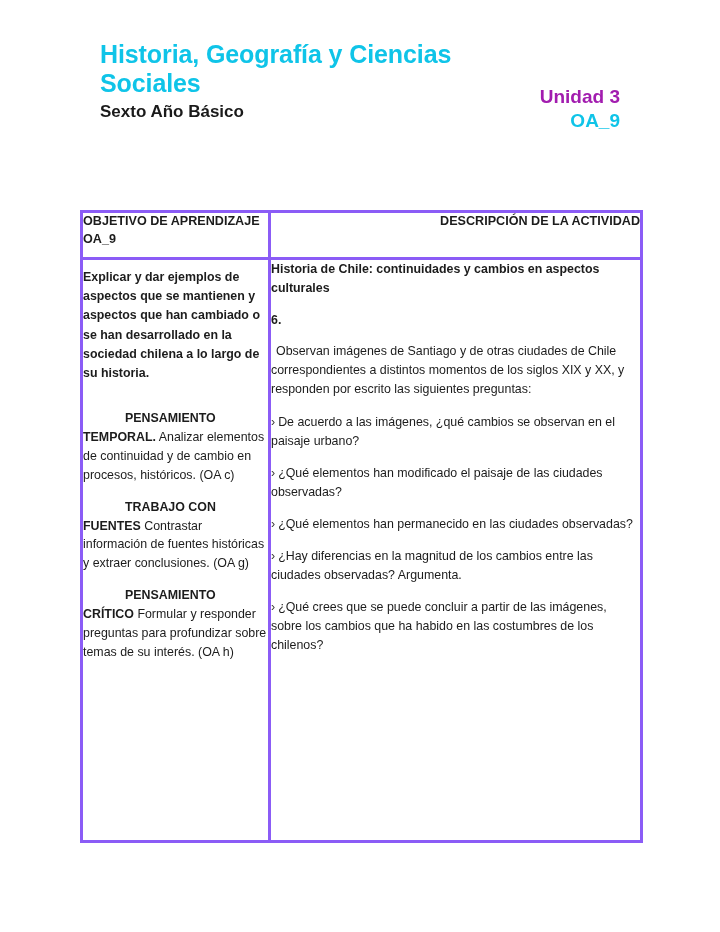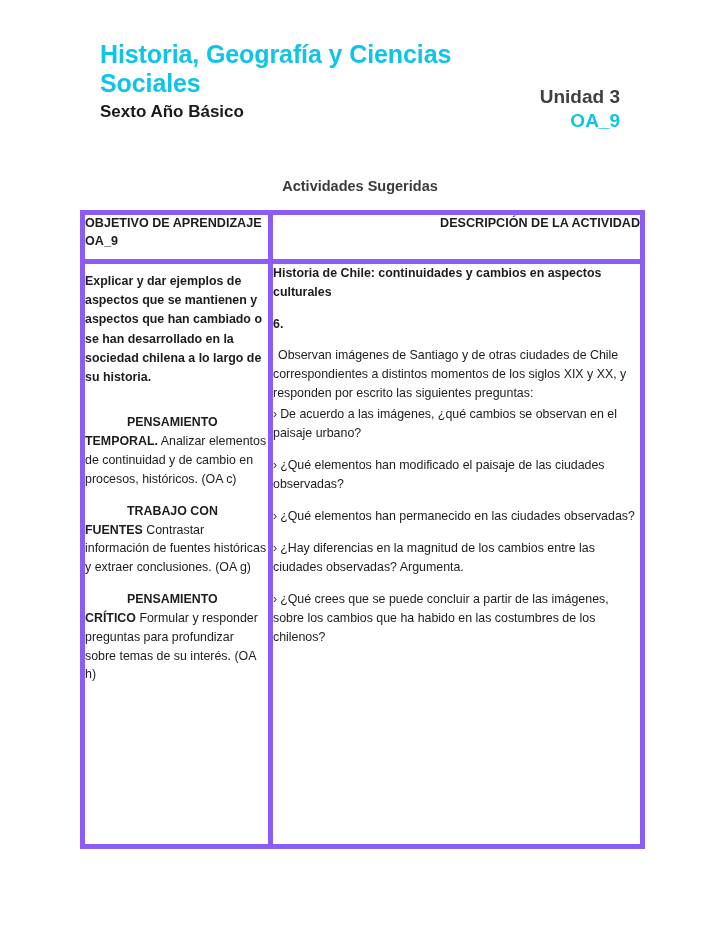"Unidad 3" .unit-label { color: #404040 -> #a21caf }
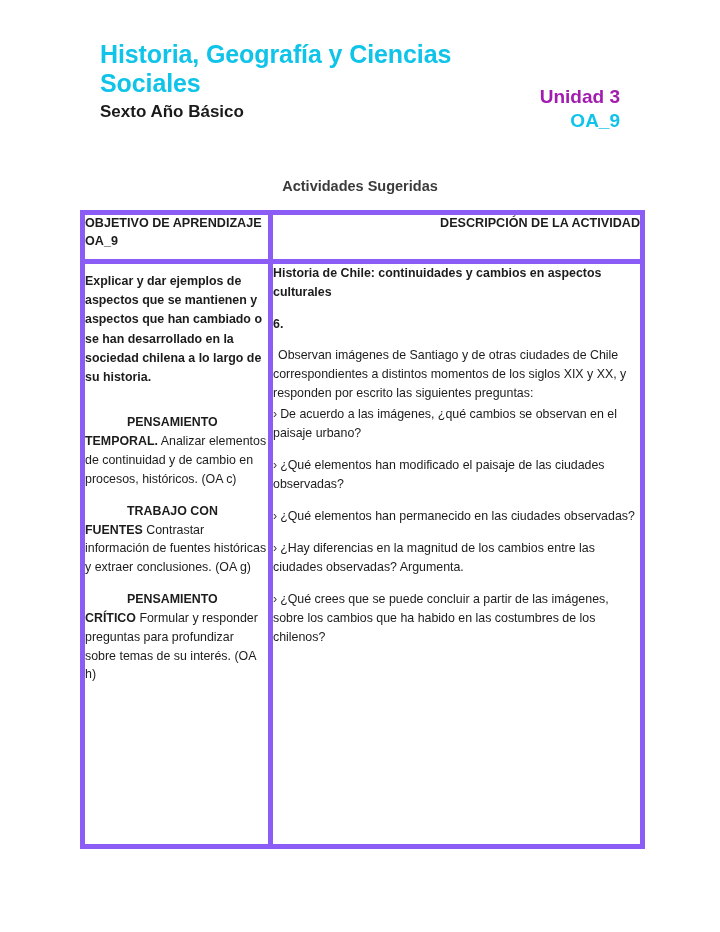"Actividades Sugeridas" div.section-title { html: <div>Actividades Sugeridas</div> -> none }
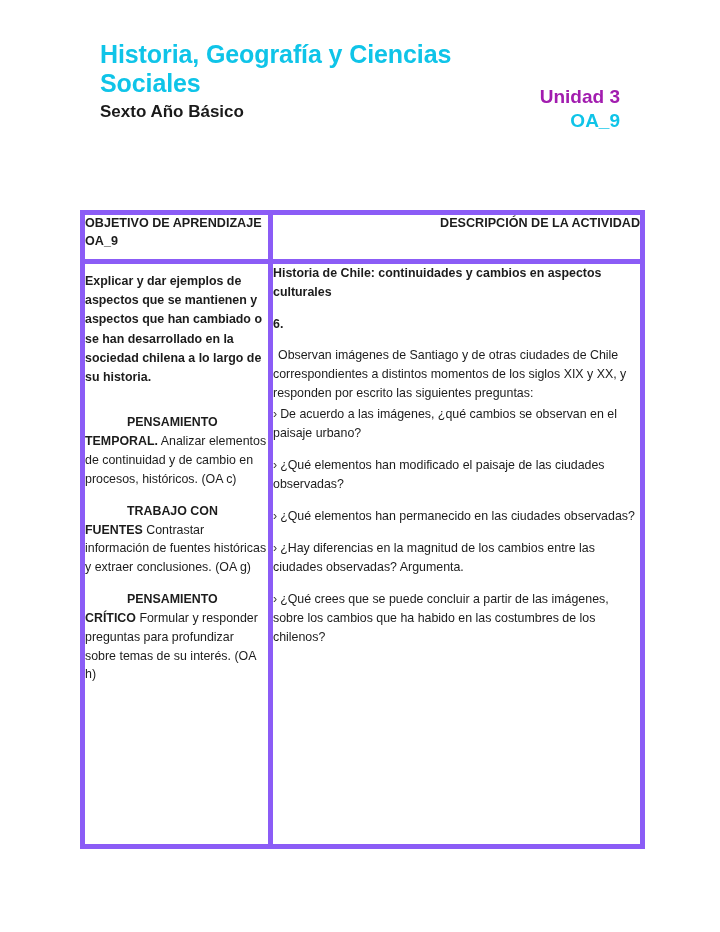"OBJETIVO DE APRENDIZAJE OA_9" .activity-table td, .activity-table th { border: 5px solid #8b5cf6 -> 3px solid #8b5cf6 }
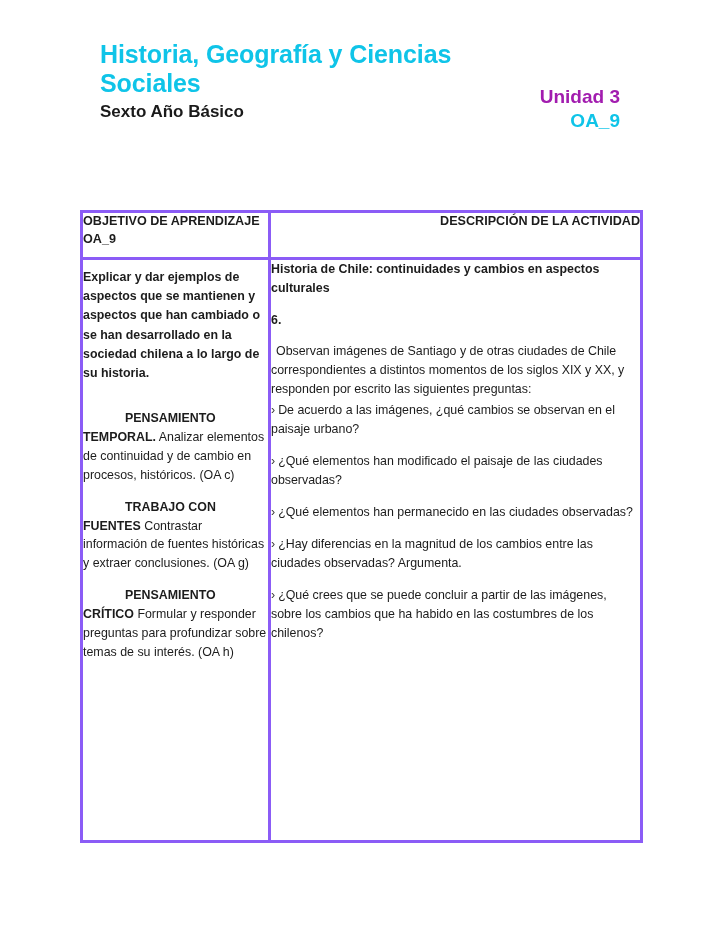"Observan imágenes de Santiago y" .desc-intro { margin: 0 0 2px 0 -> 0 0 14px 0 }
